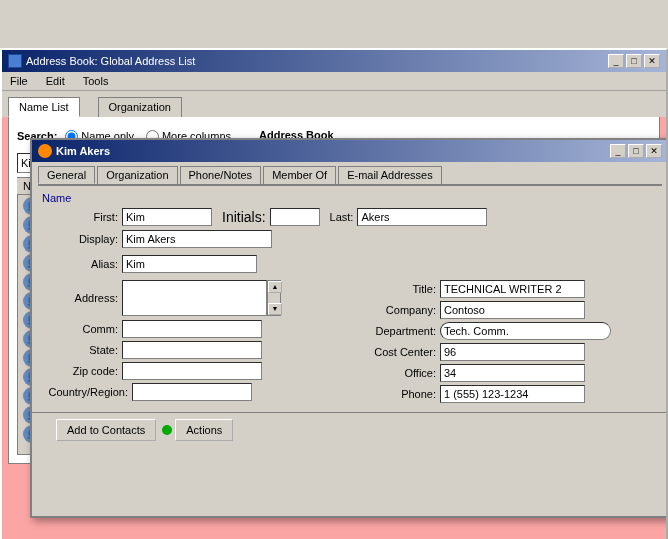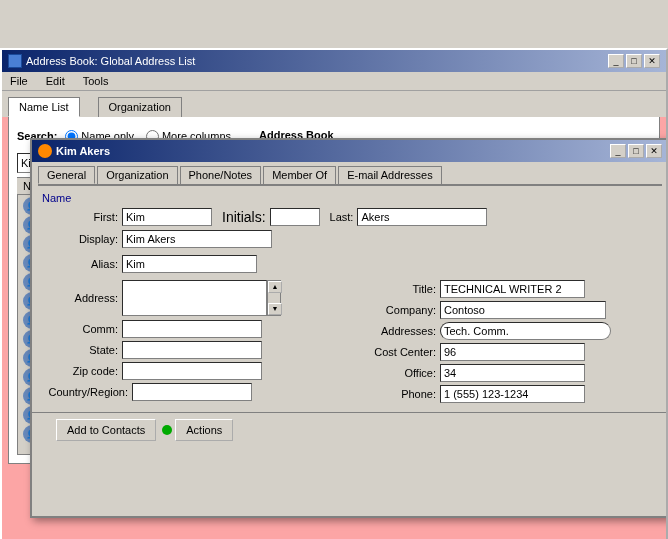"Contoso" input.form-input { width: 166px -> 145px }
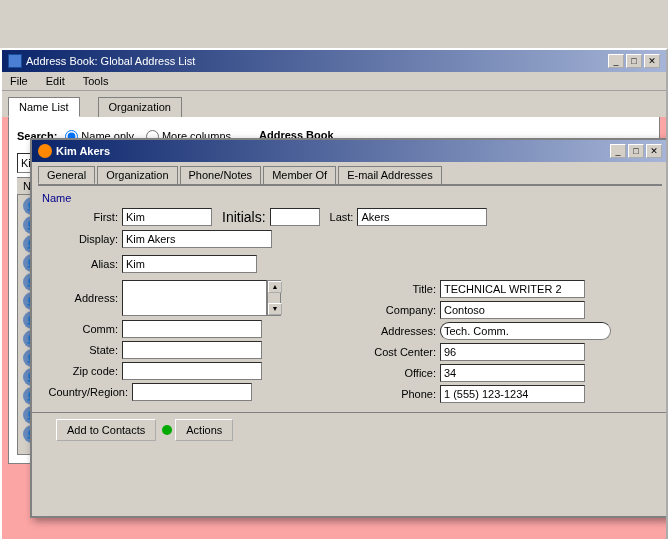"Addresses:" span.form-label { text: Addresses -> Department }
